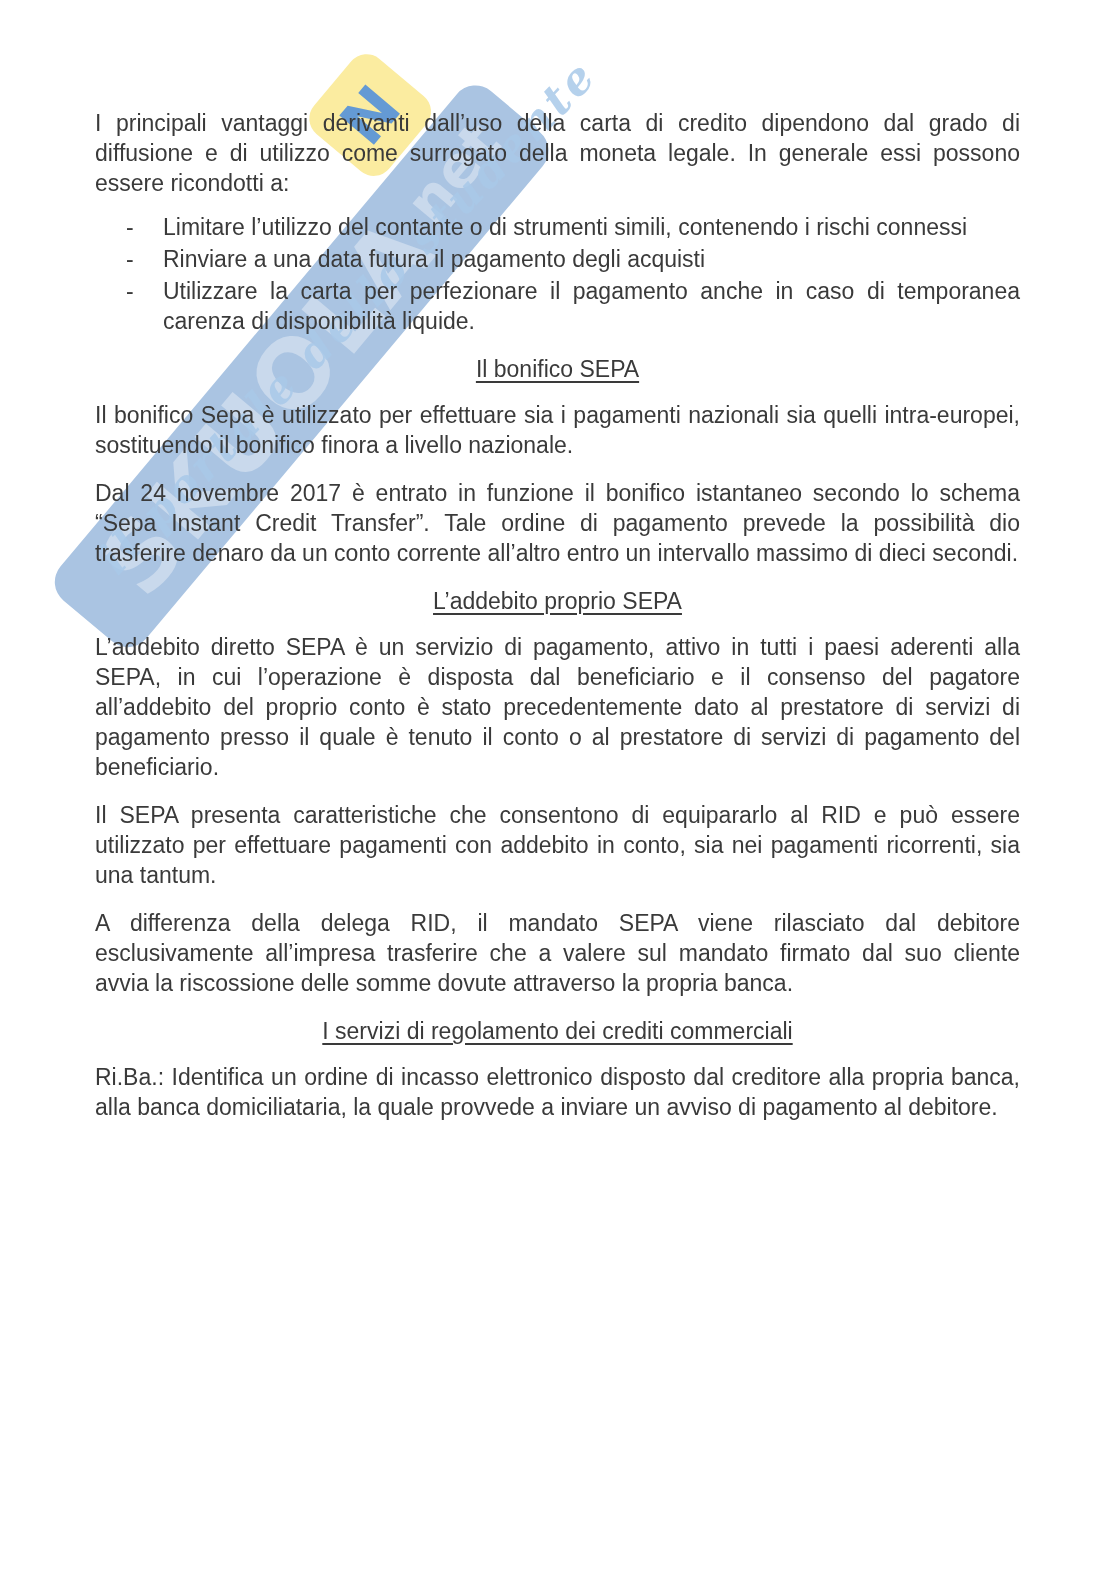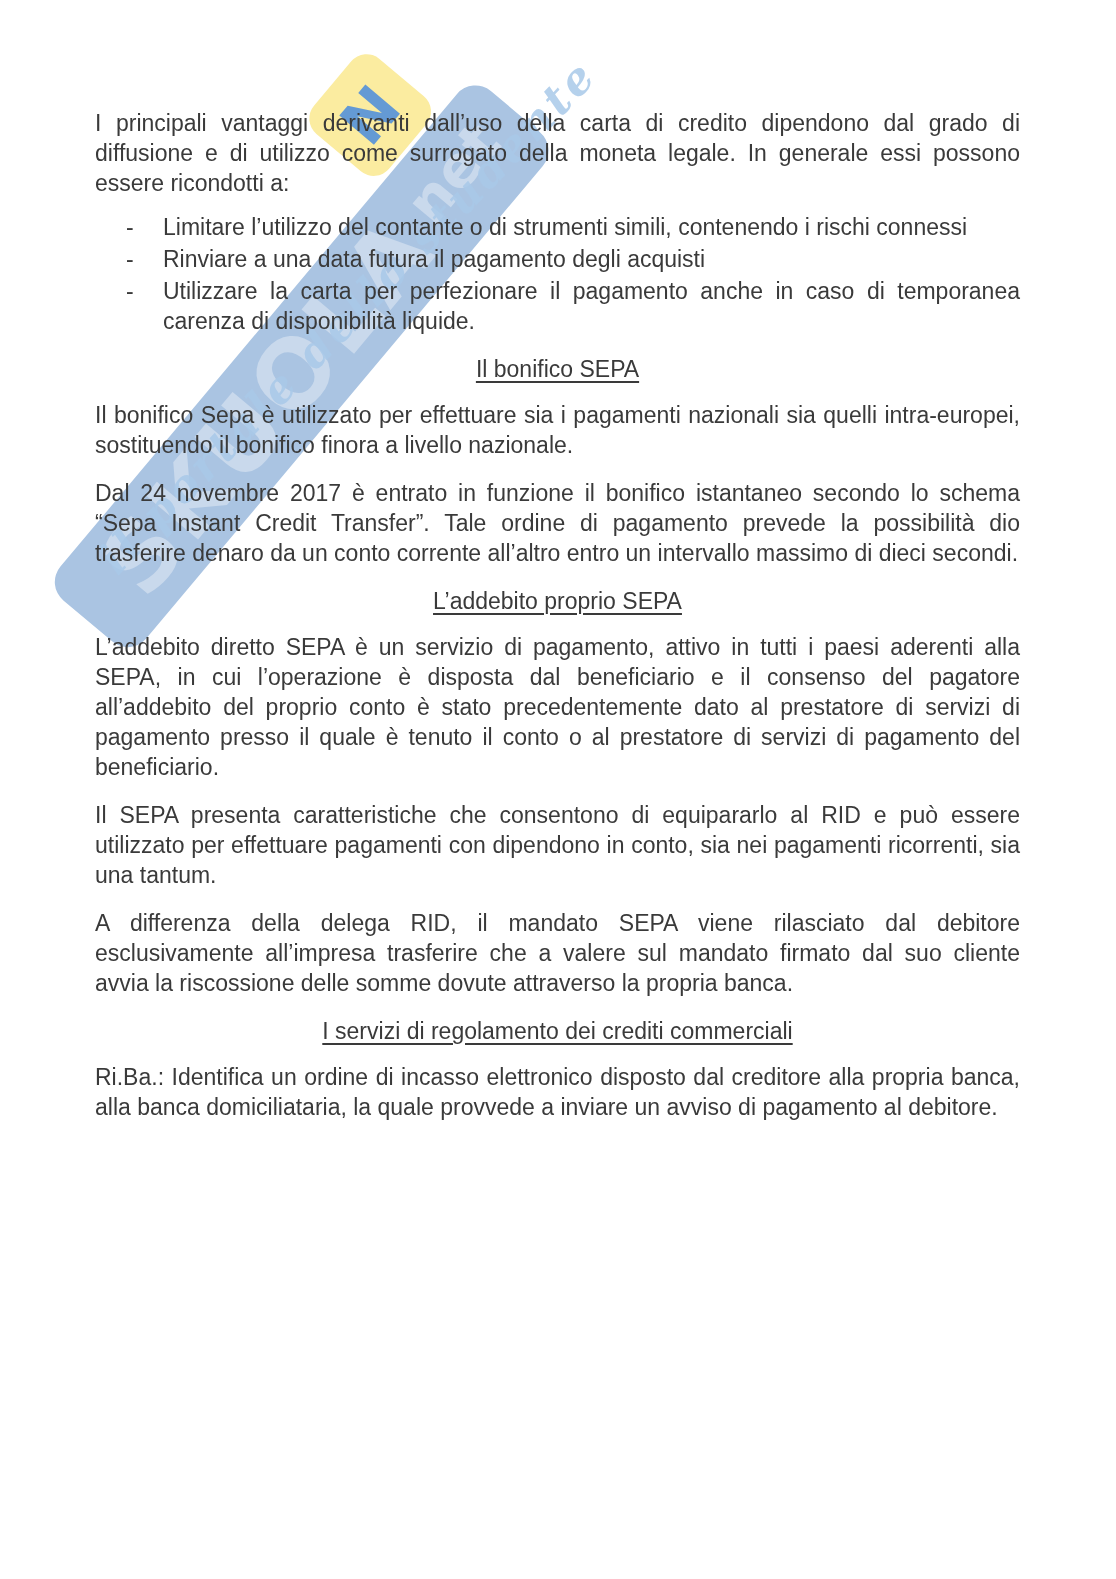"Il SEPA presenta caratteristiche che" p.para { text: dipendono -> addebito }
